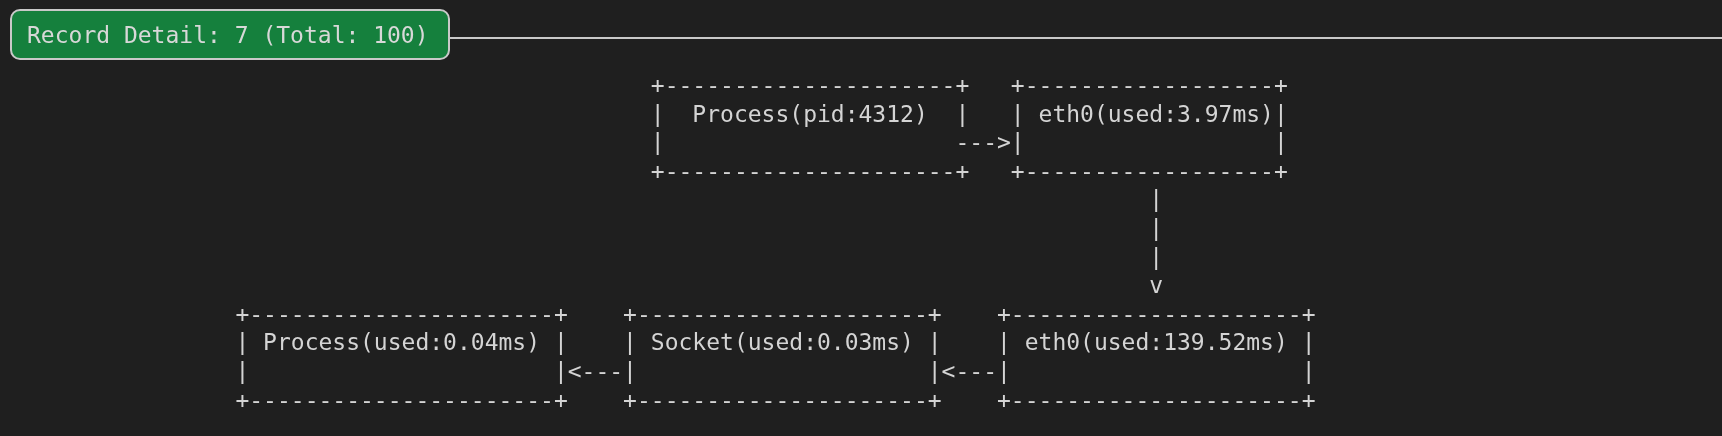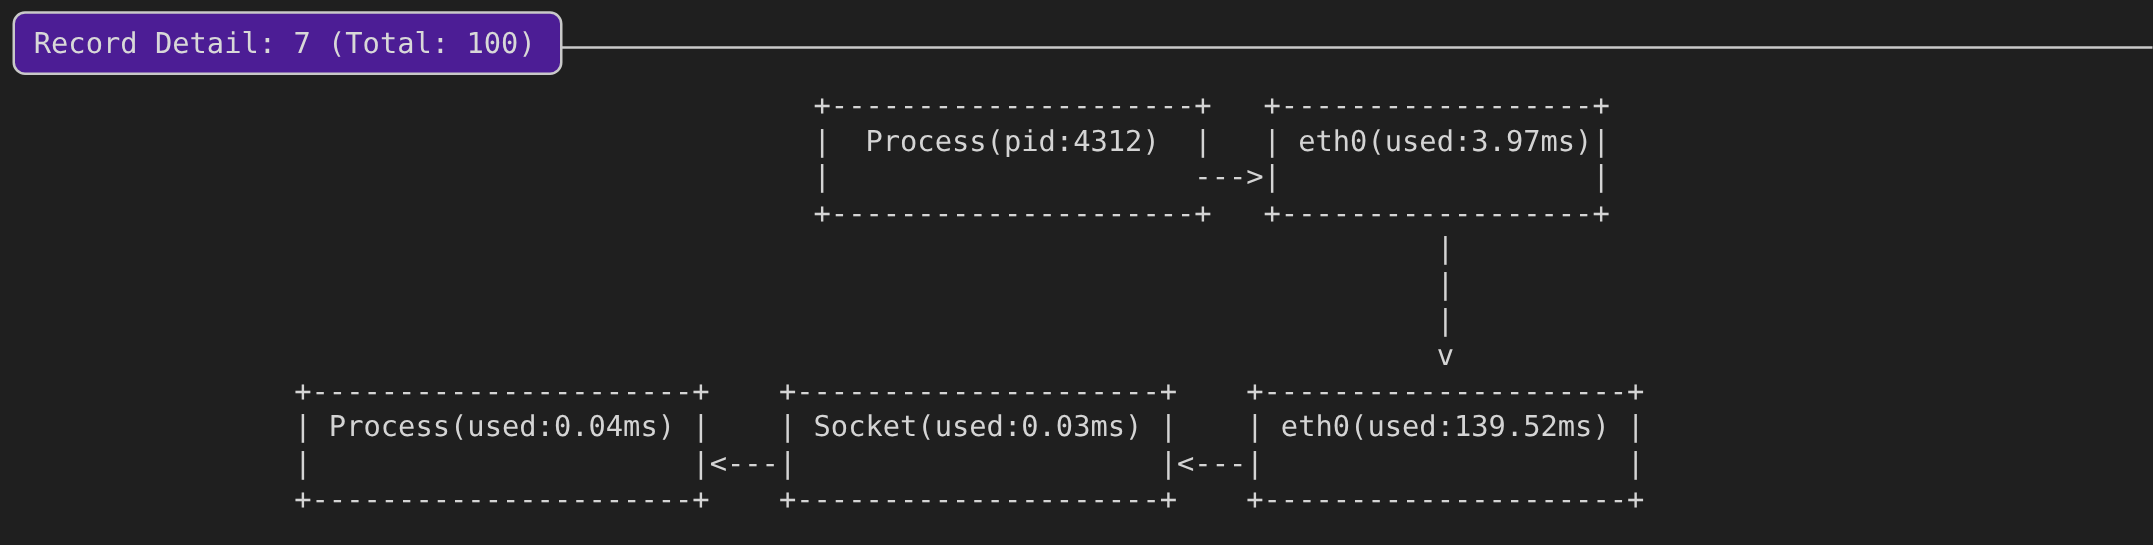"Record Detail: 7 (Total: 100)" .title-box { background: #4c1d95 -> #15803d }
